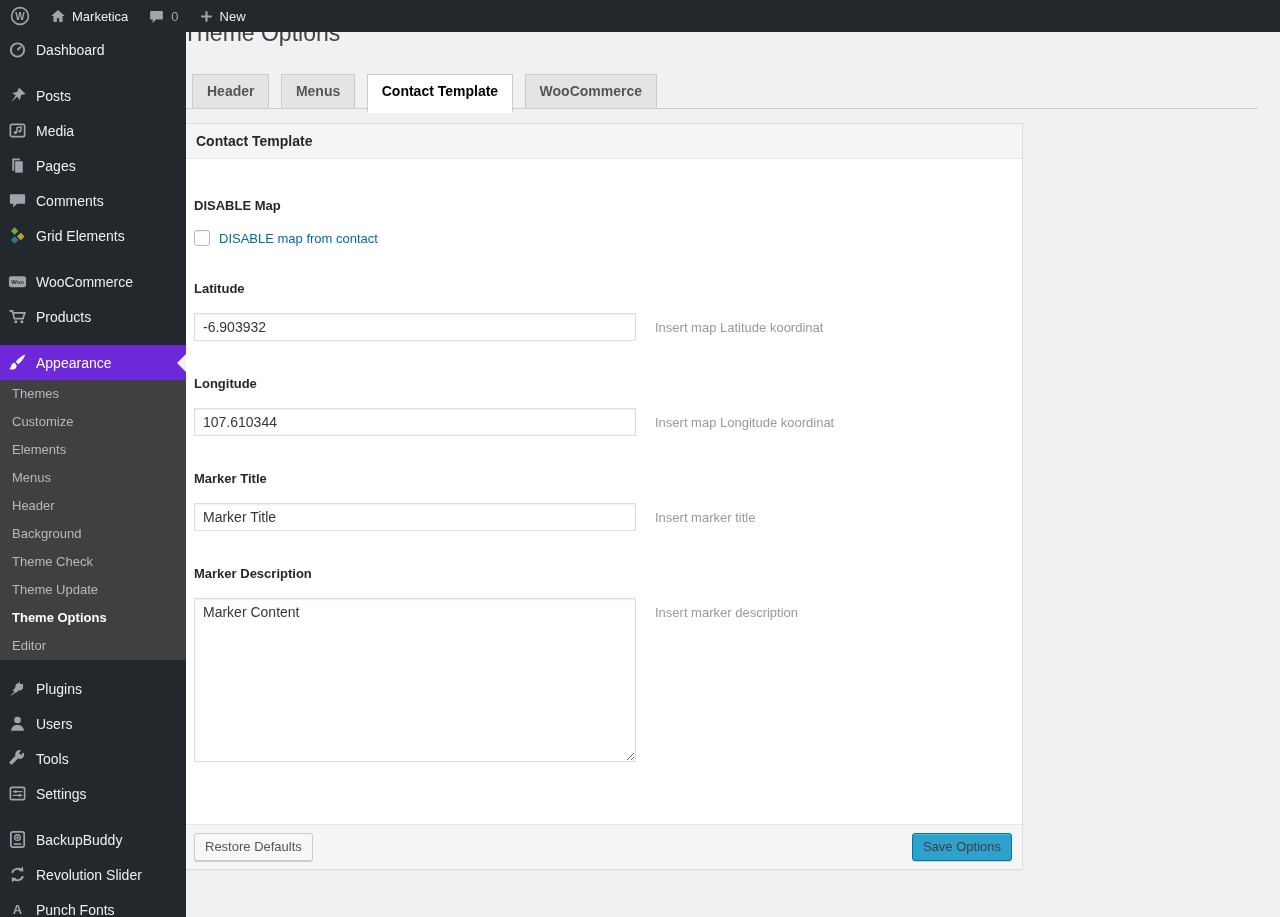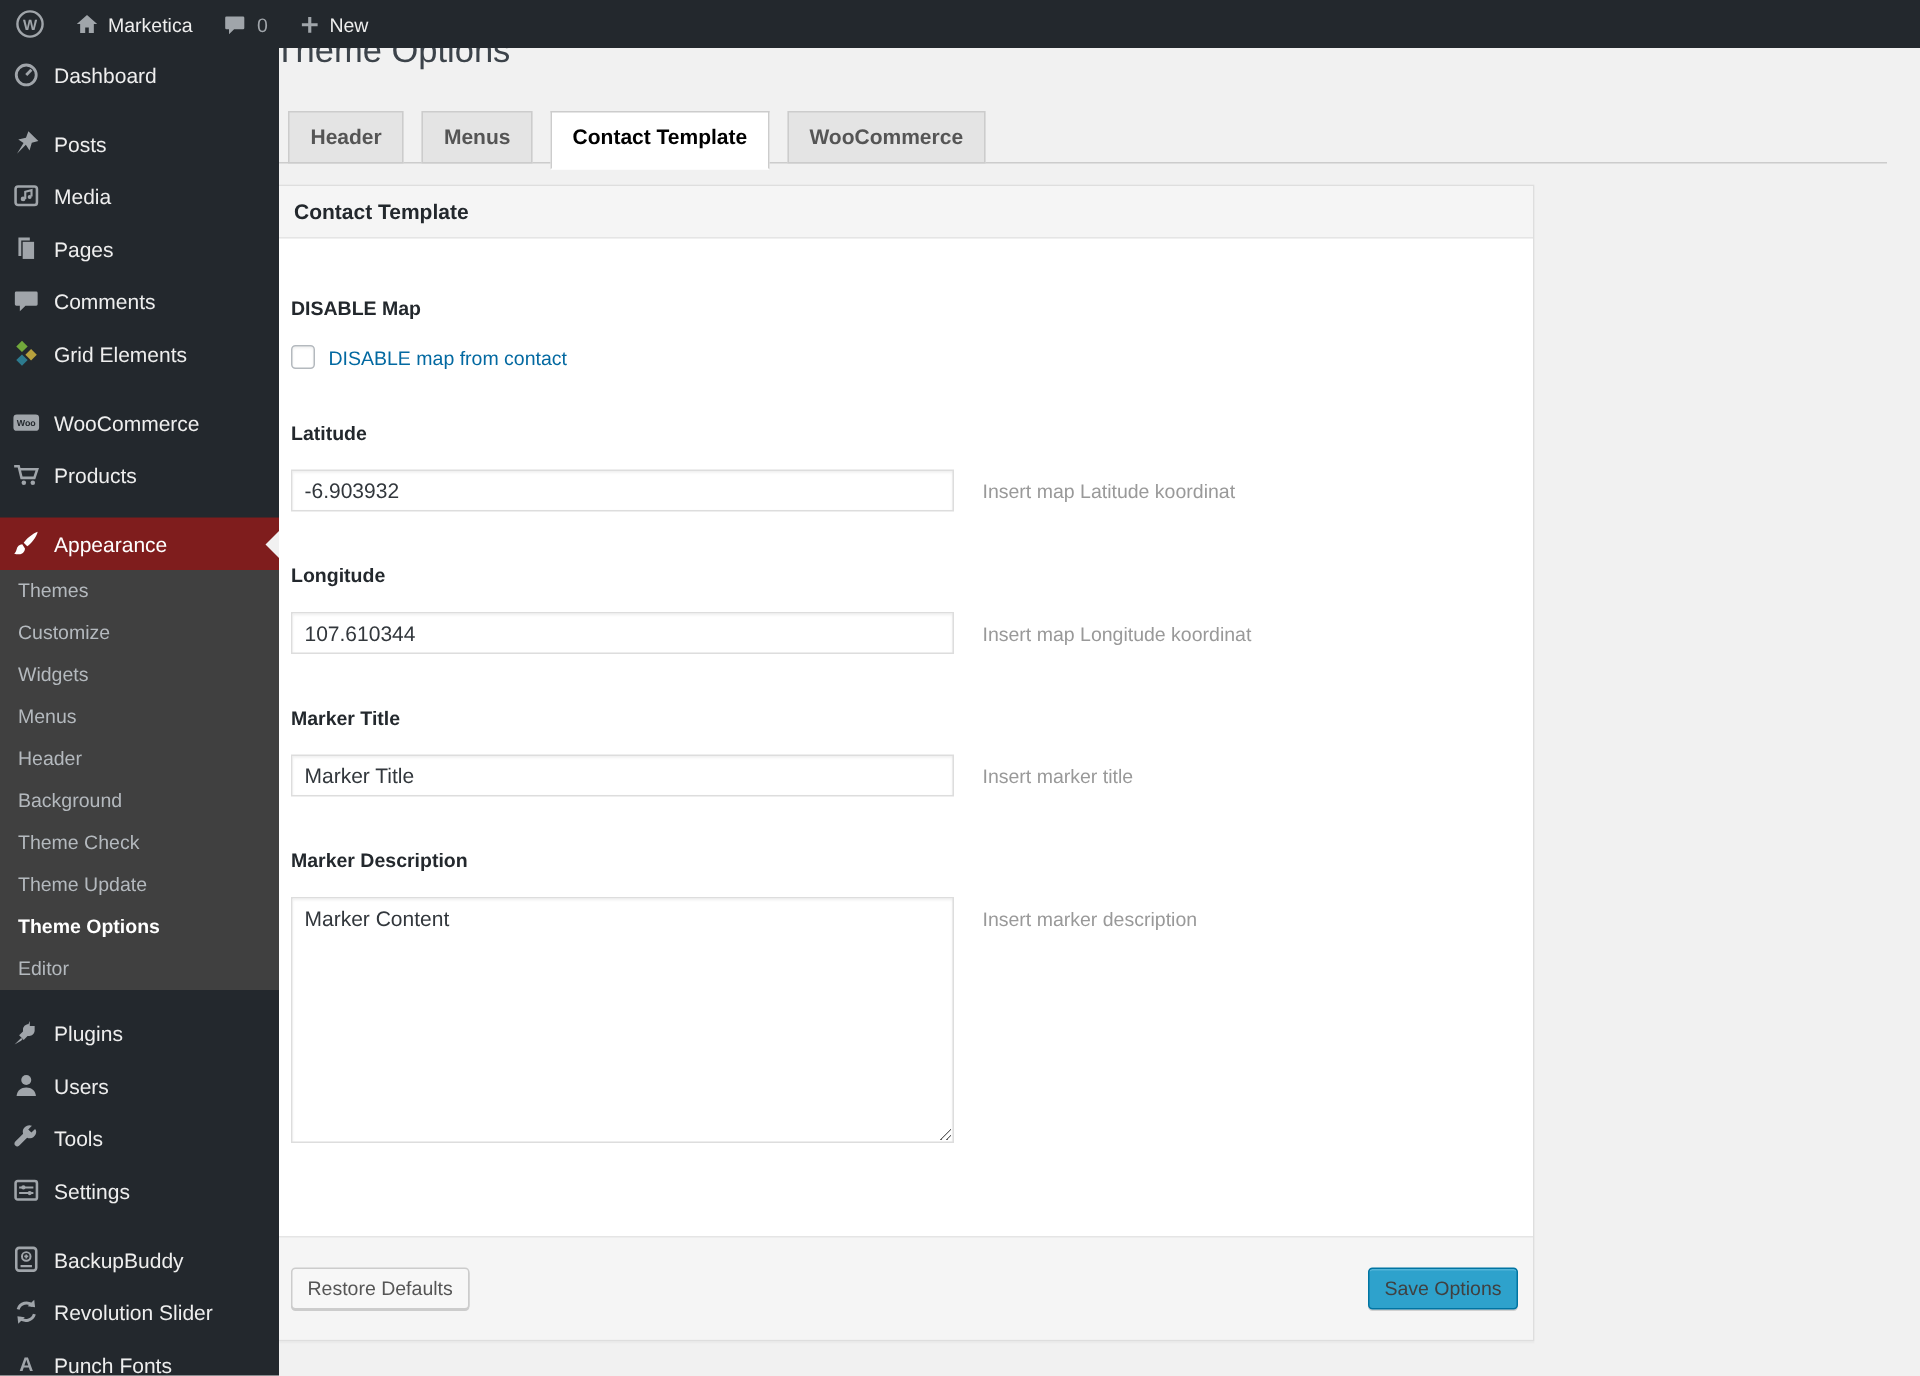"Appearance" .menu-item.active { background: #7f1d1d -> #6d28d9 }
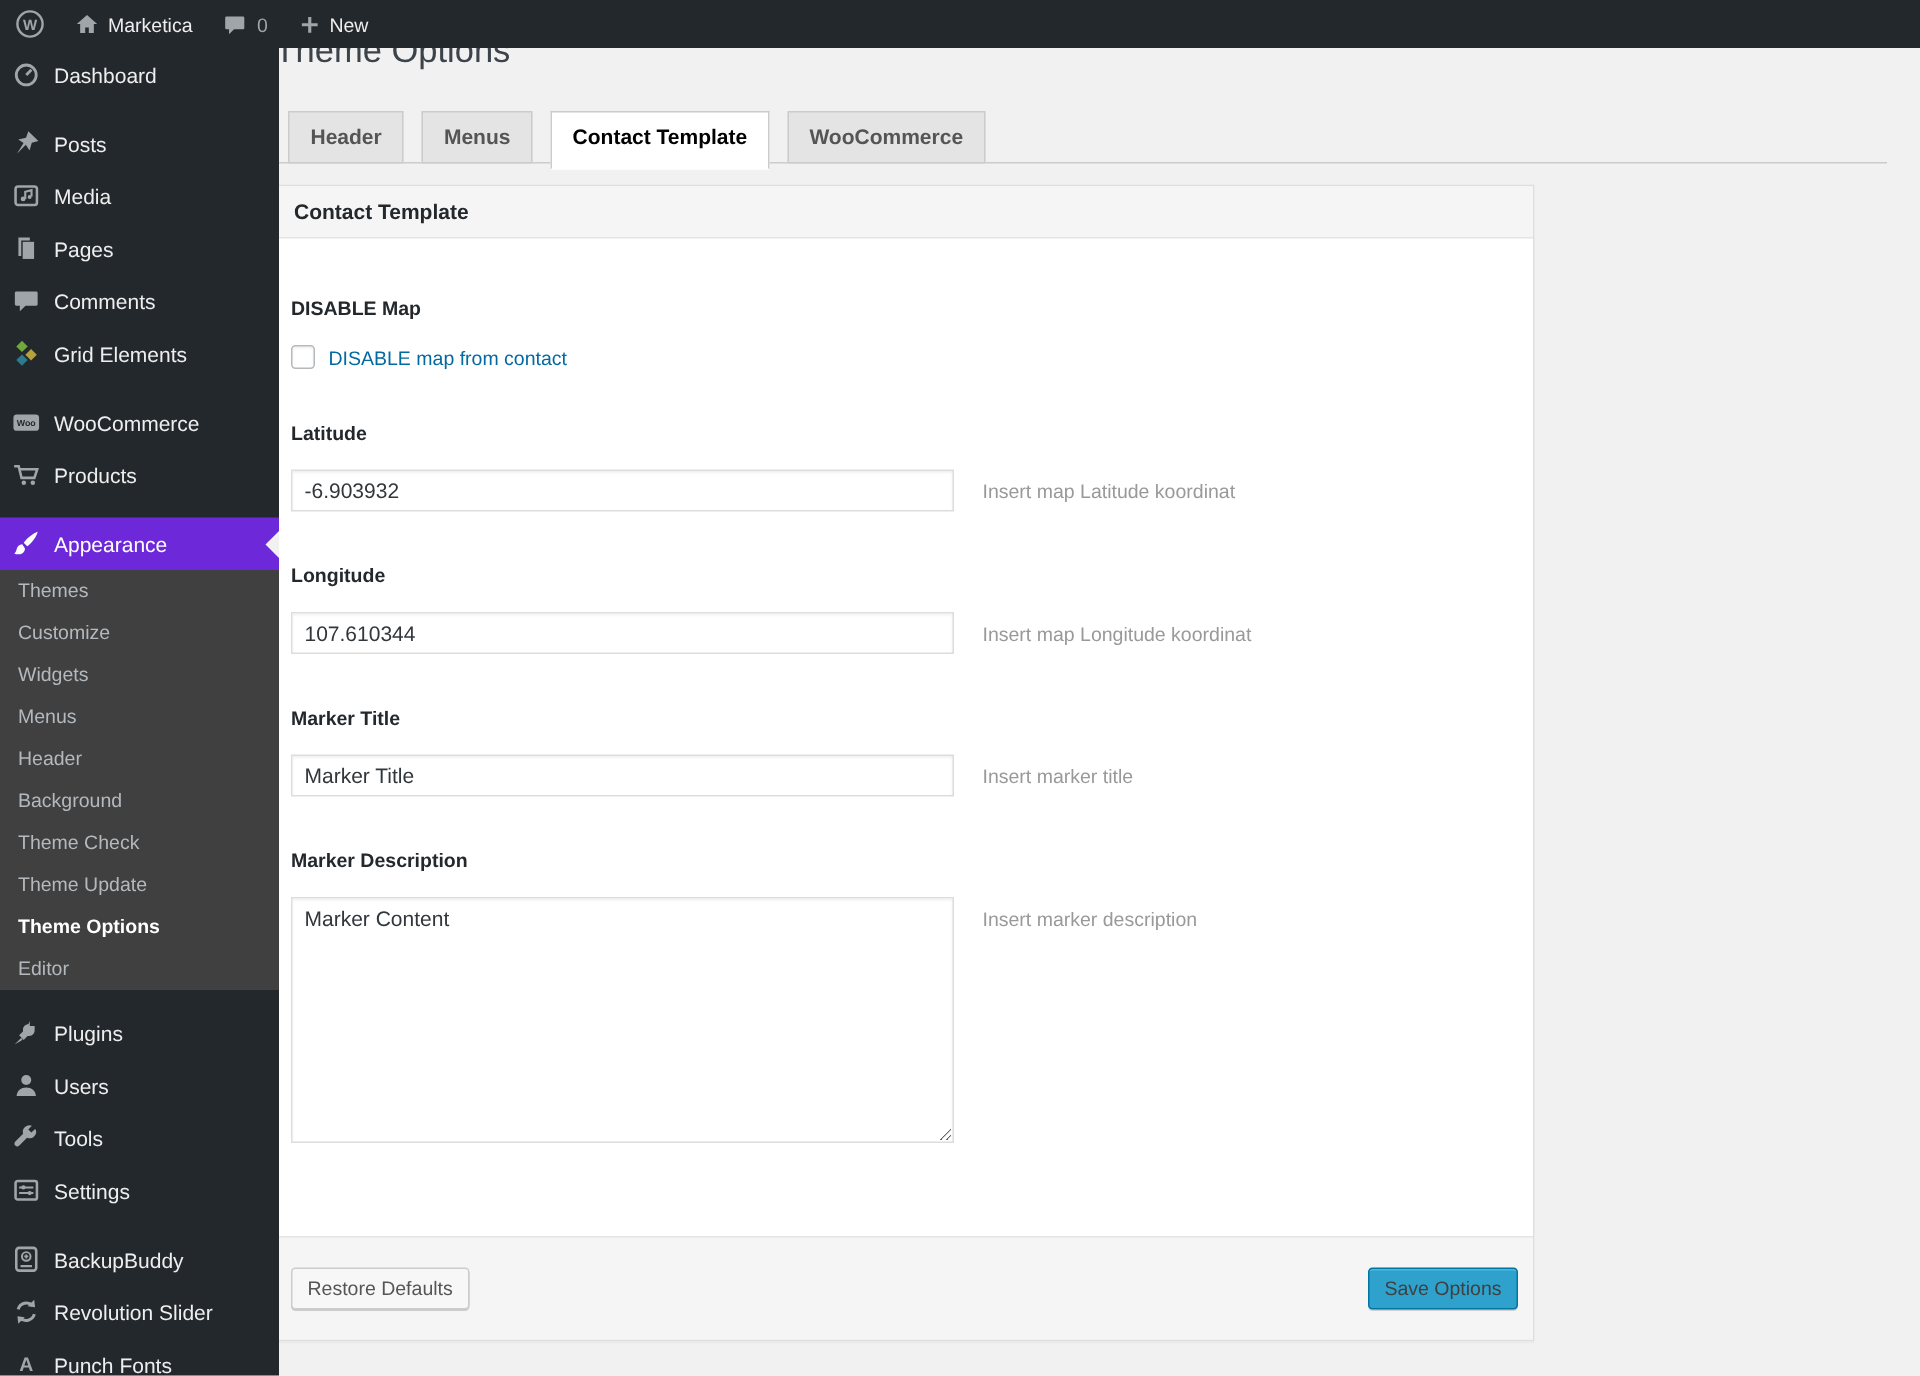"Widgets" li { text: Widgets -> Elements }
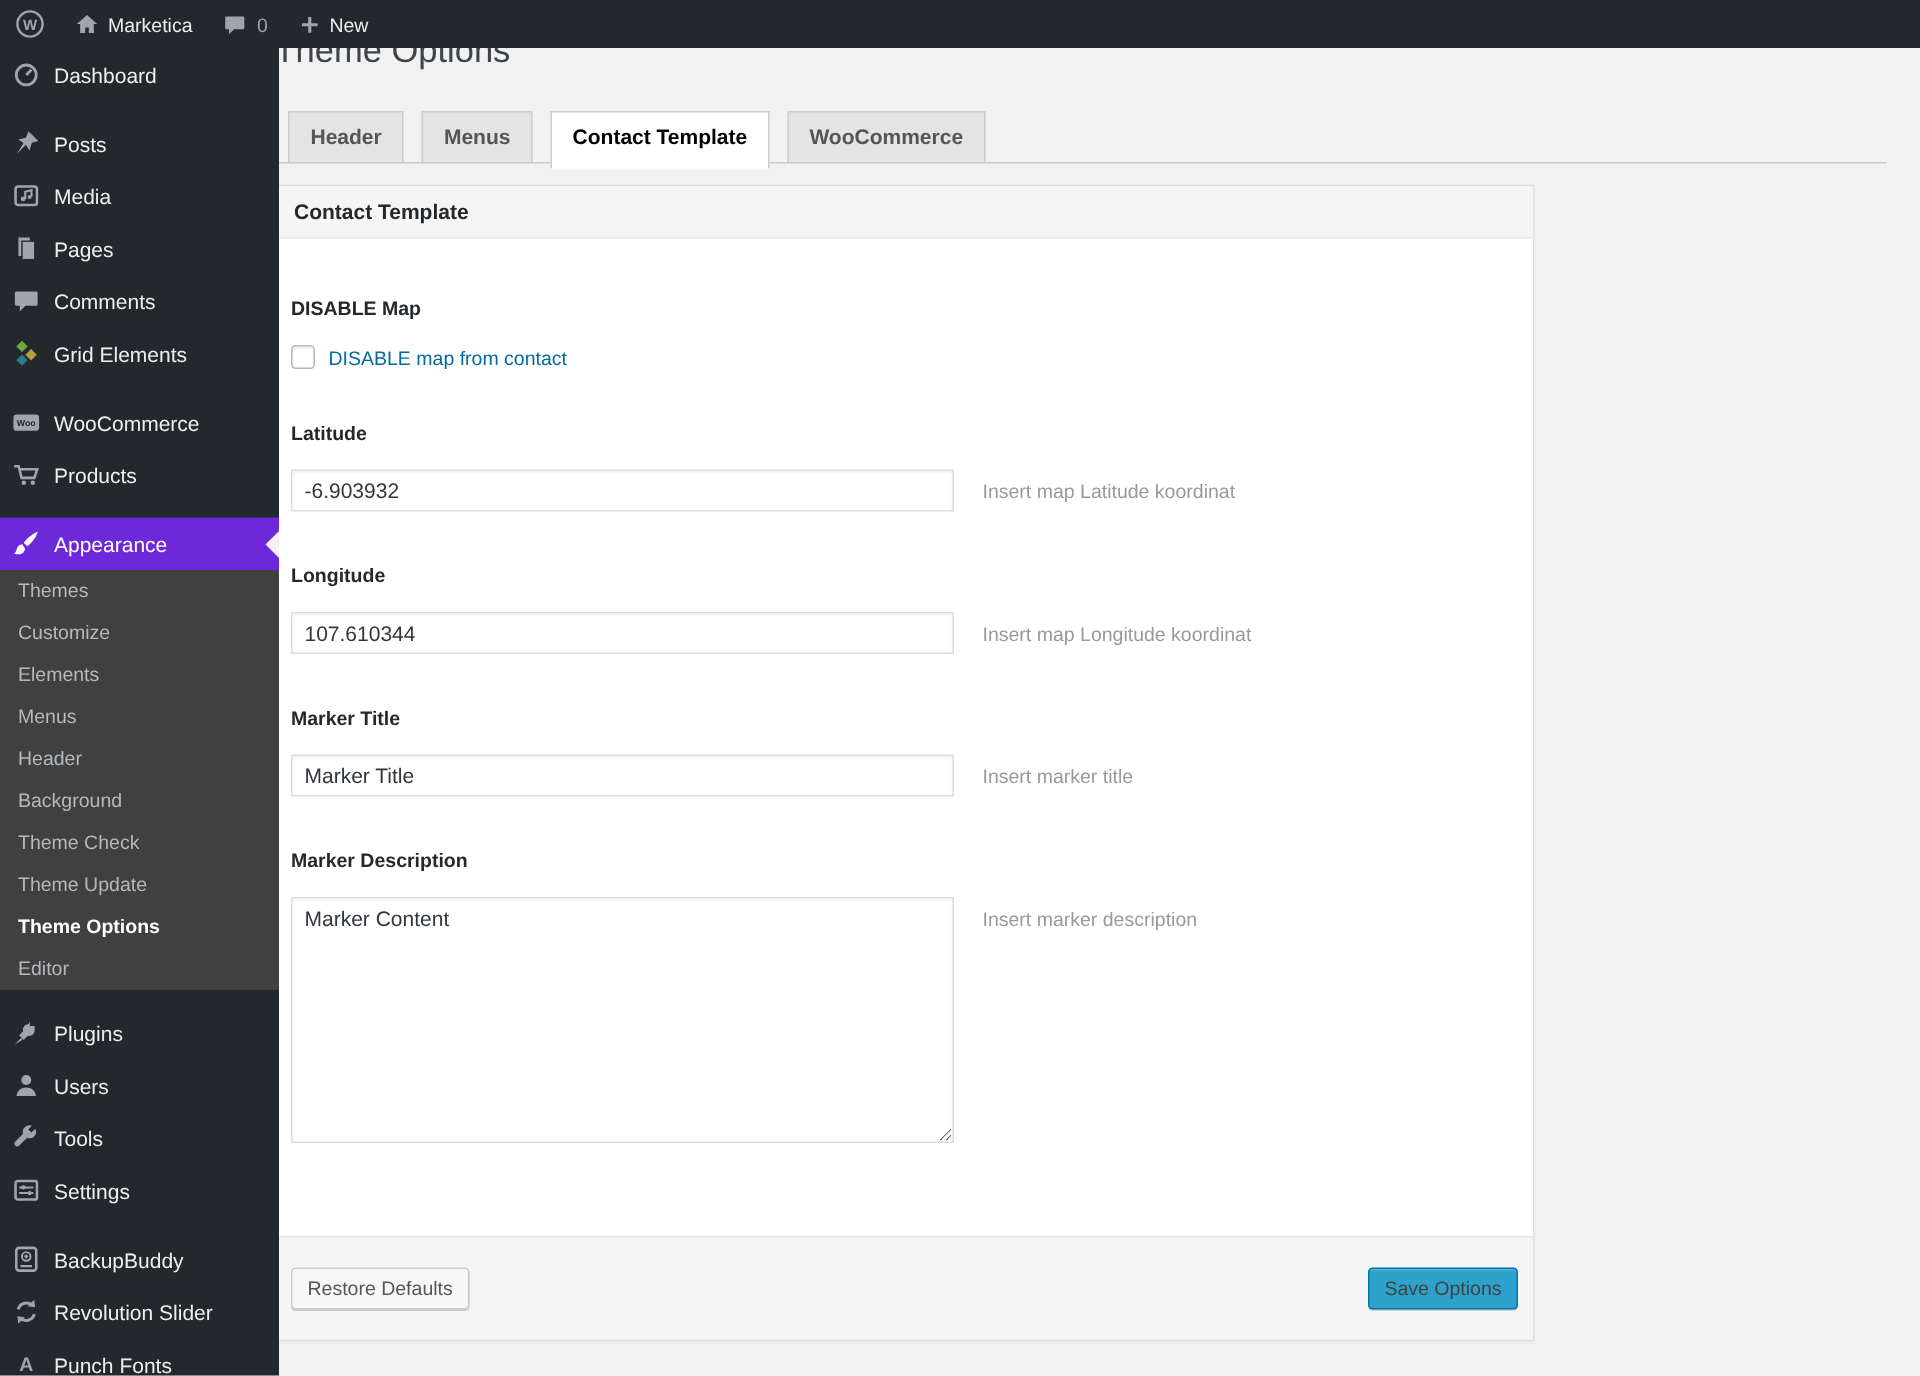"Restore Defaults" .panel-foot { padding: 20px 10px -> 8px 10px }
